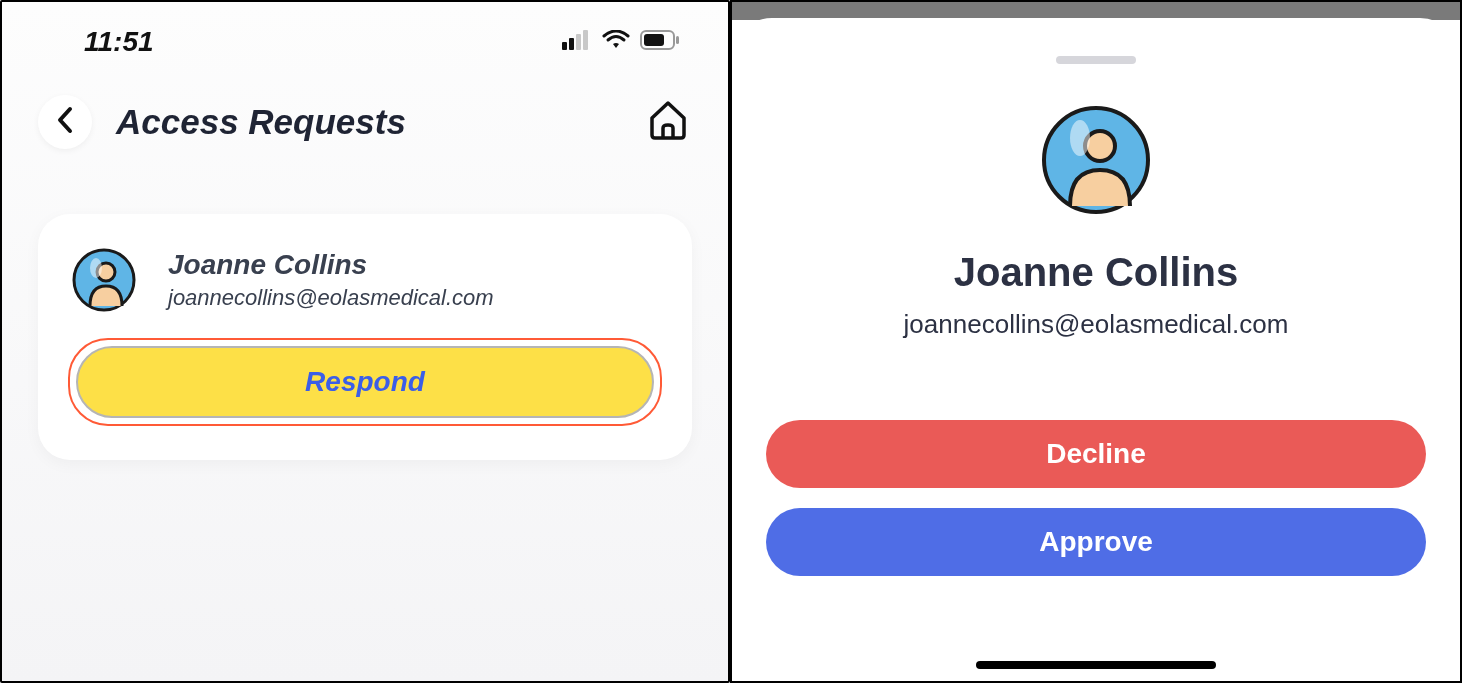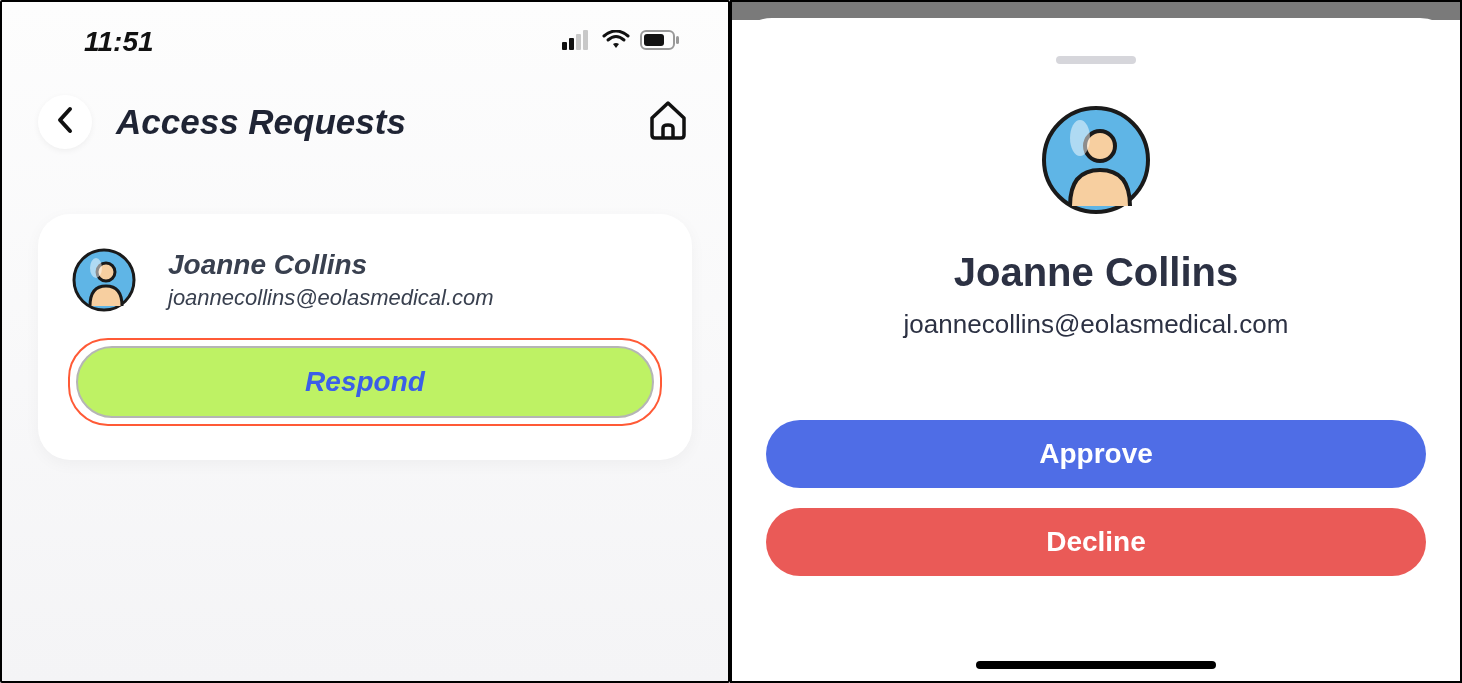"Respond" .respond-btn { background: #bef264 -> #fde047 }
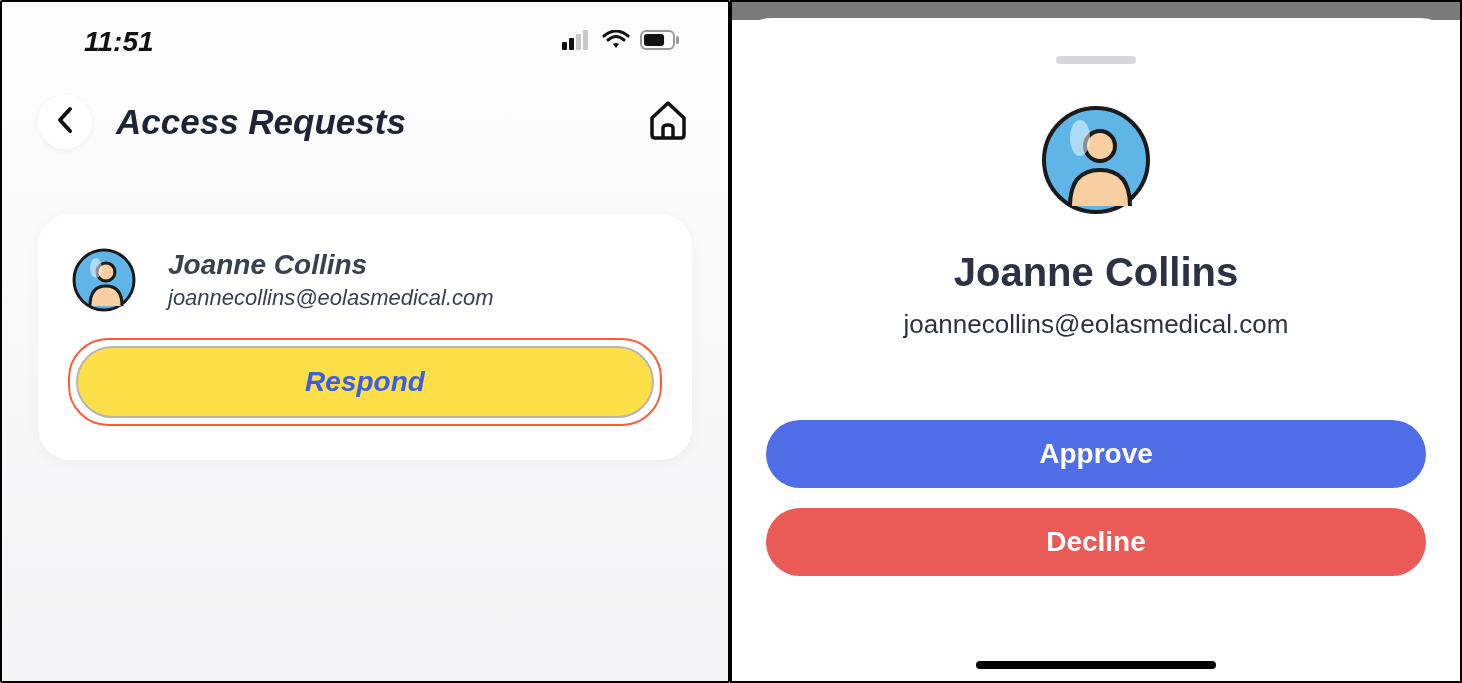"Approve" div.action-btn { order: before "Decline" -> after "Decline" }
